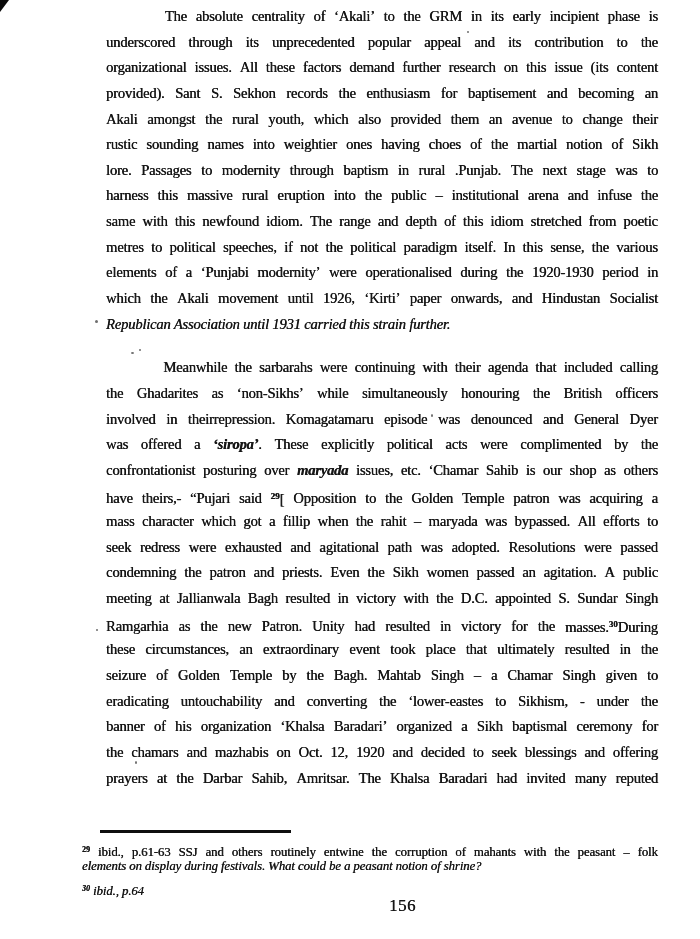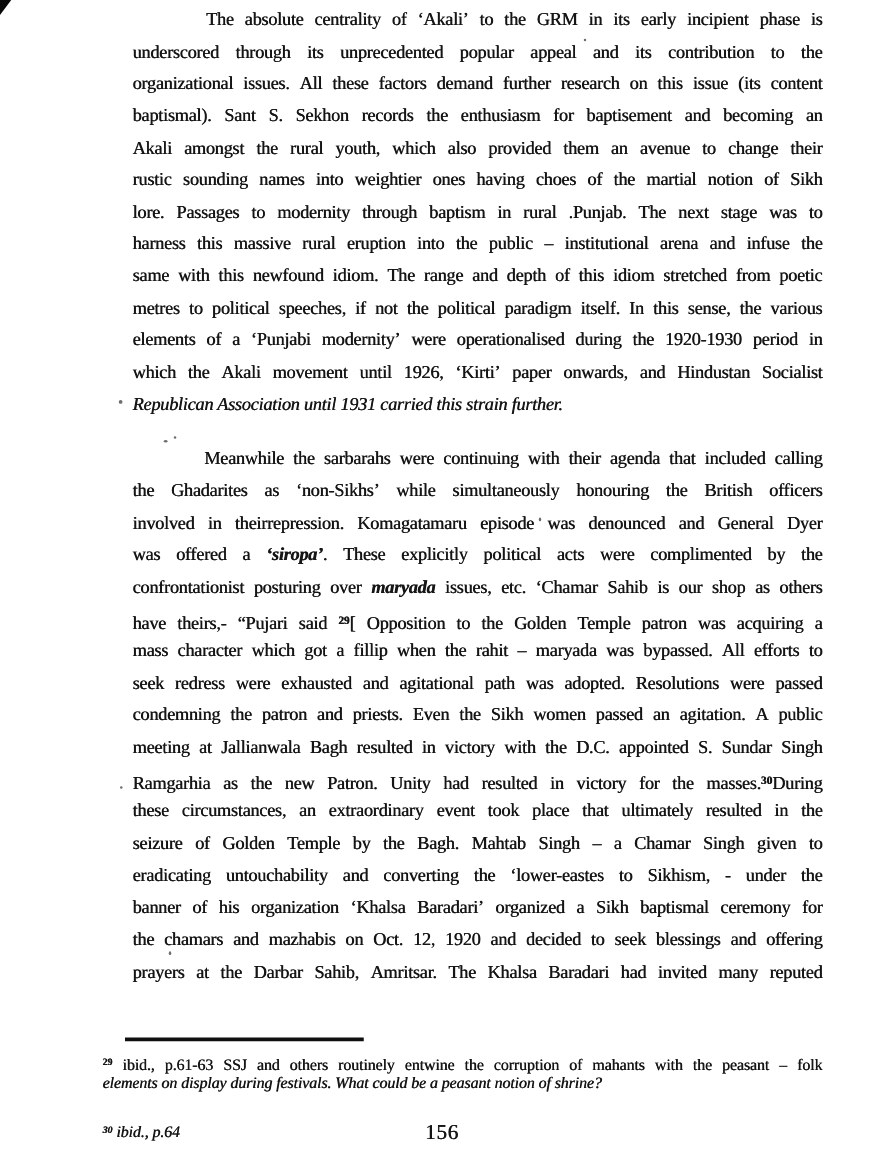"baptismal)." span { text: baptismal -> provided }
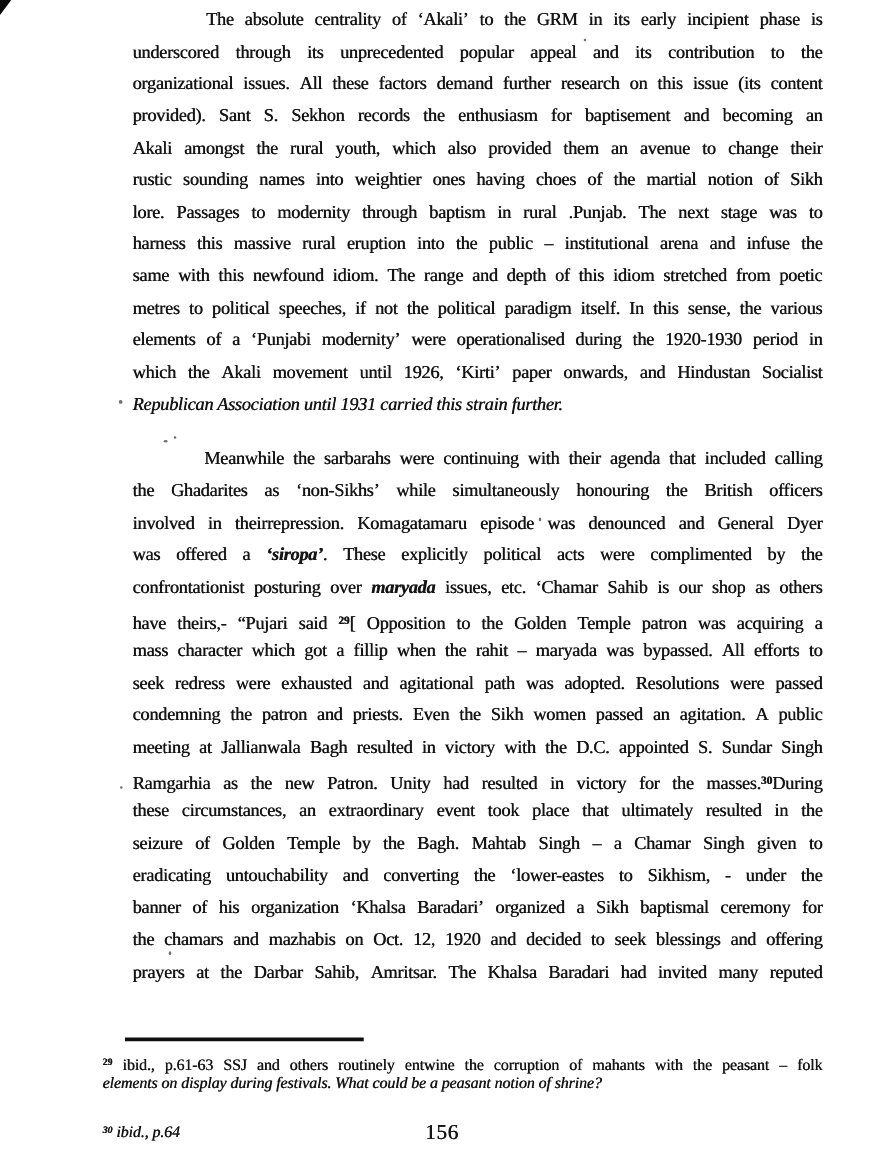"30 ibid., p.64" .footnote + .footnote { margin-top: 20px -> 5px }
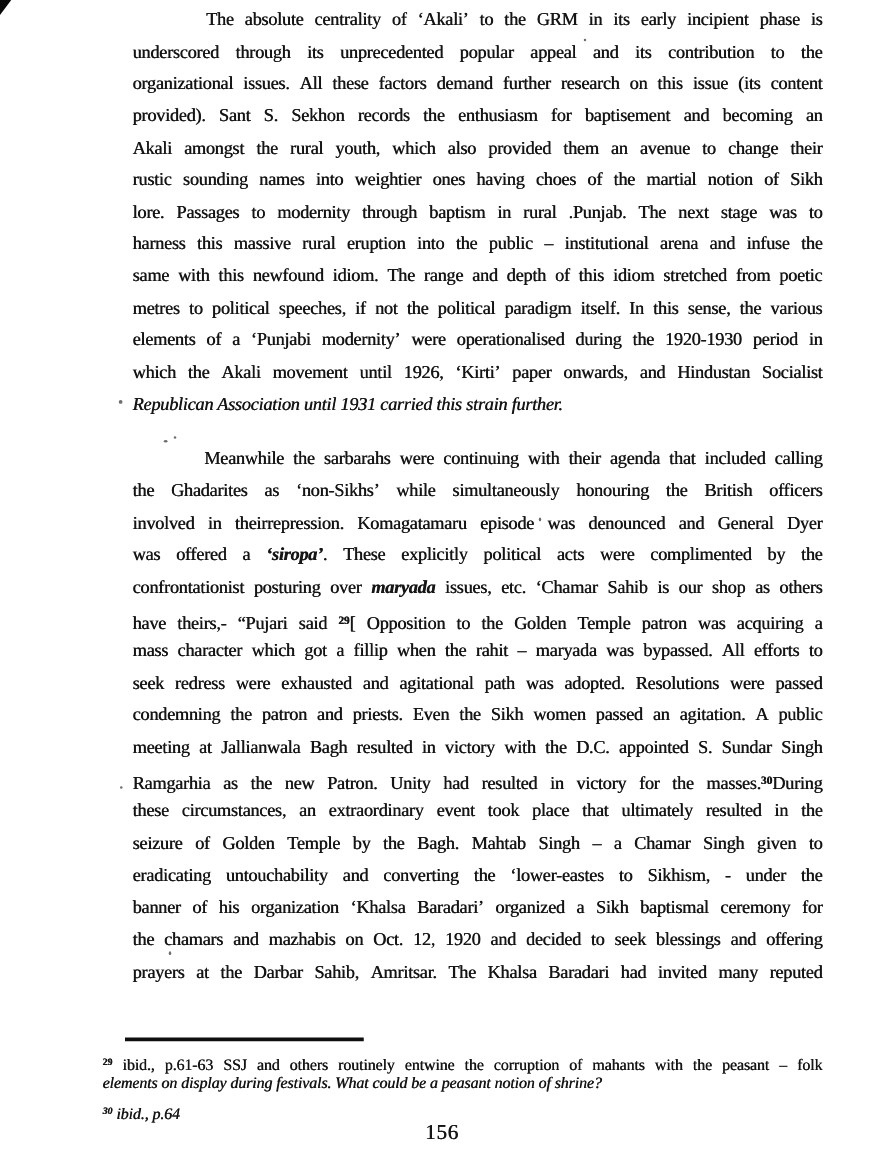"156" .page-number { text-align: left -> right }
